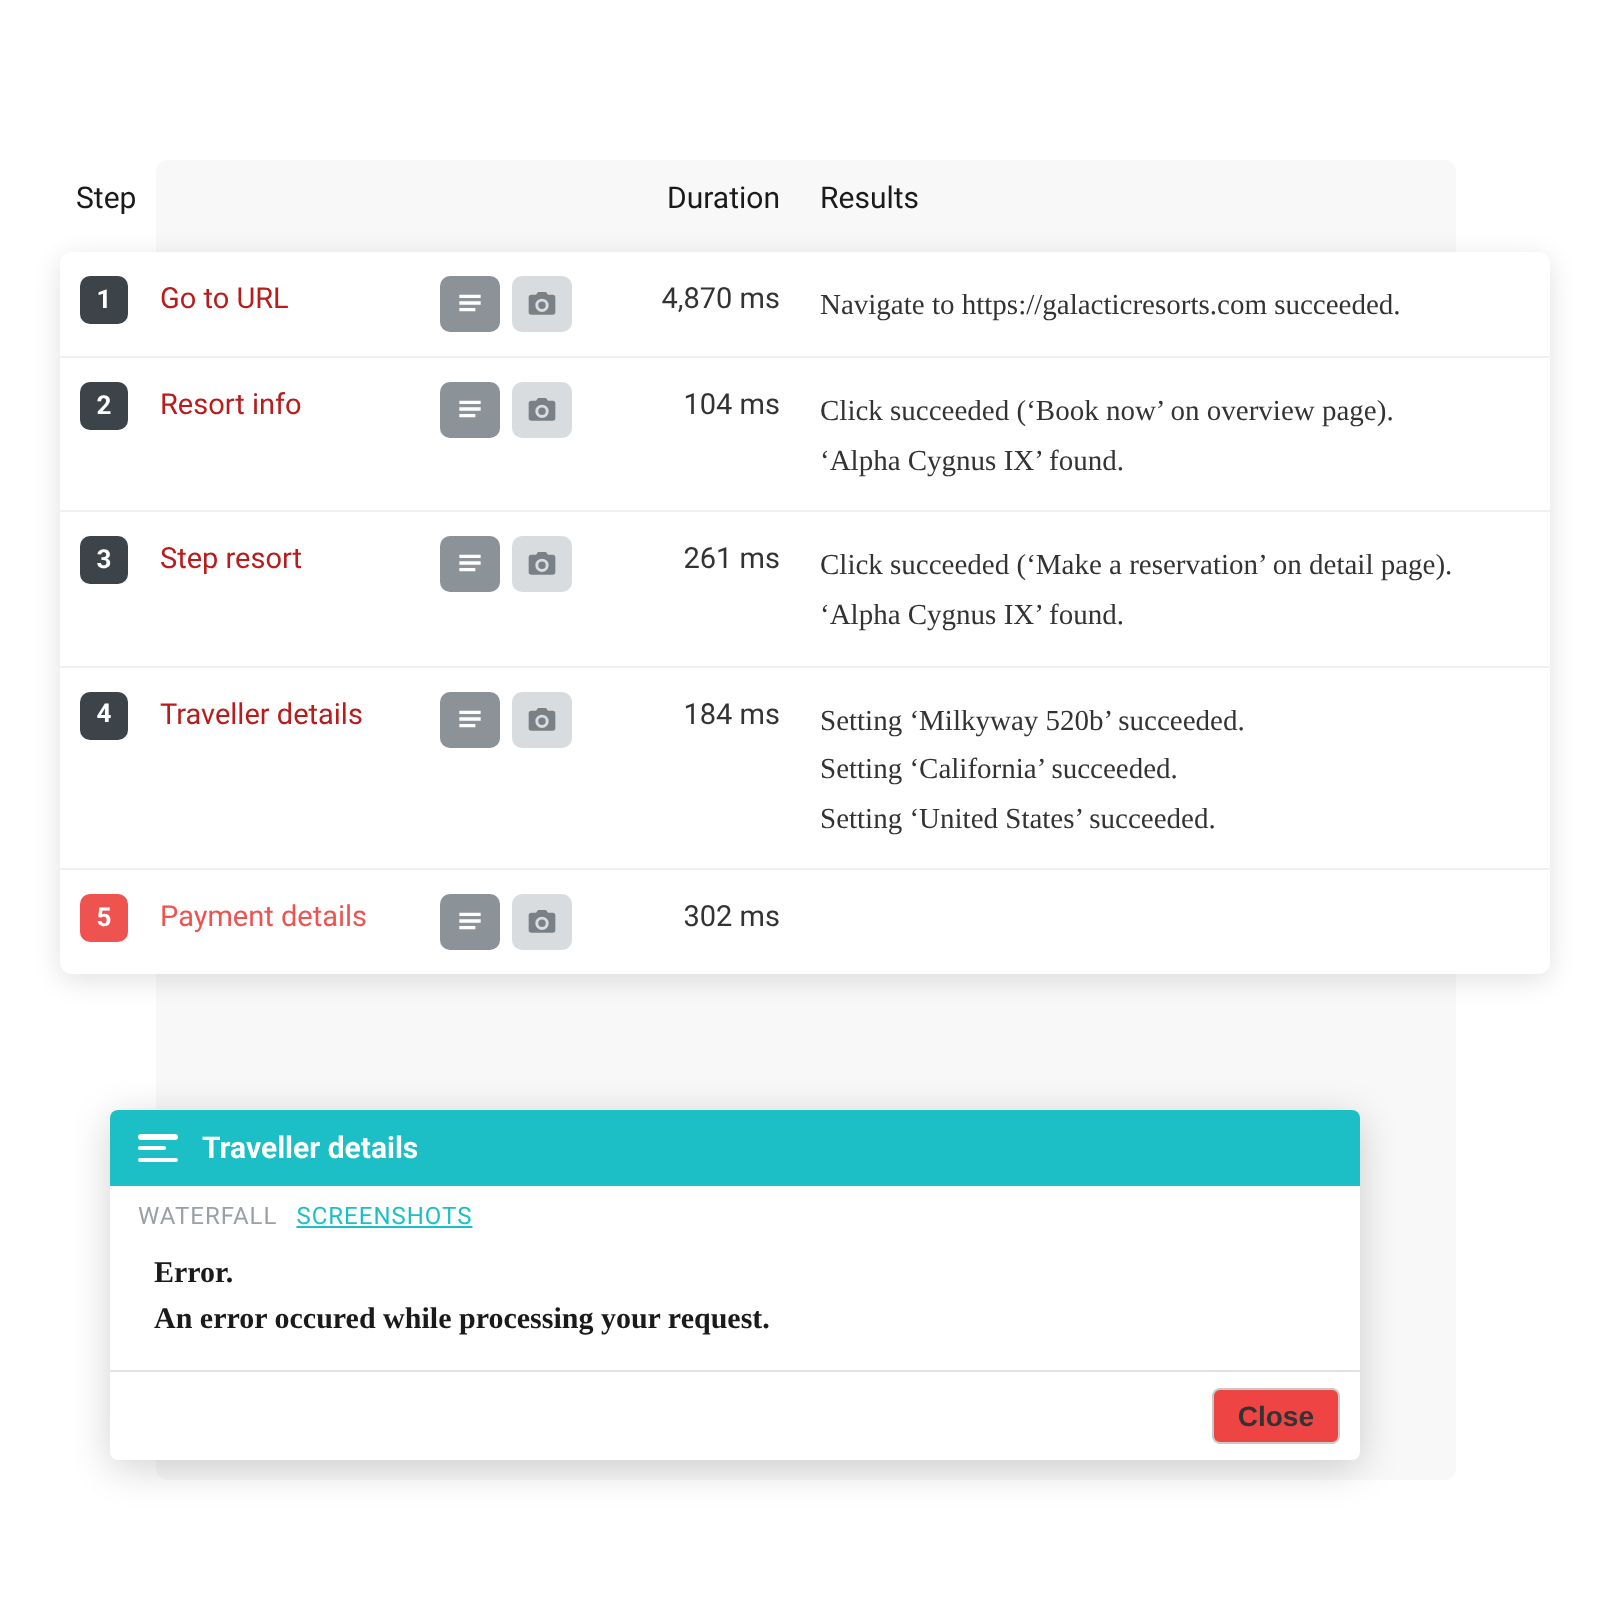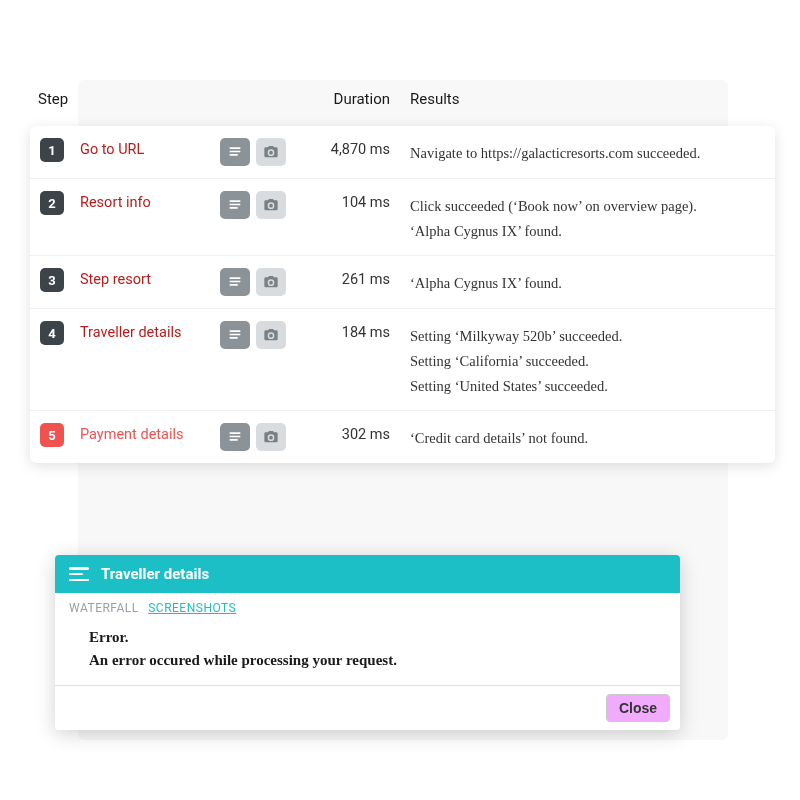"Click succeeded (‘Make a reservation’" span.res-line { html: none -> <span>Click succeeded (‘Make a reservation’ on detail page).</span> }
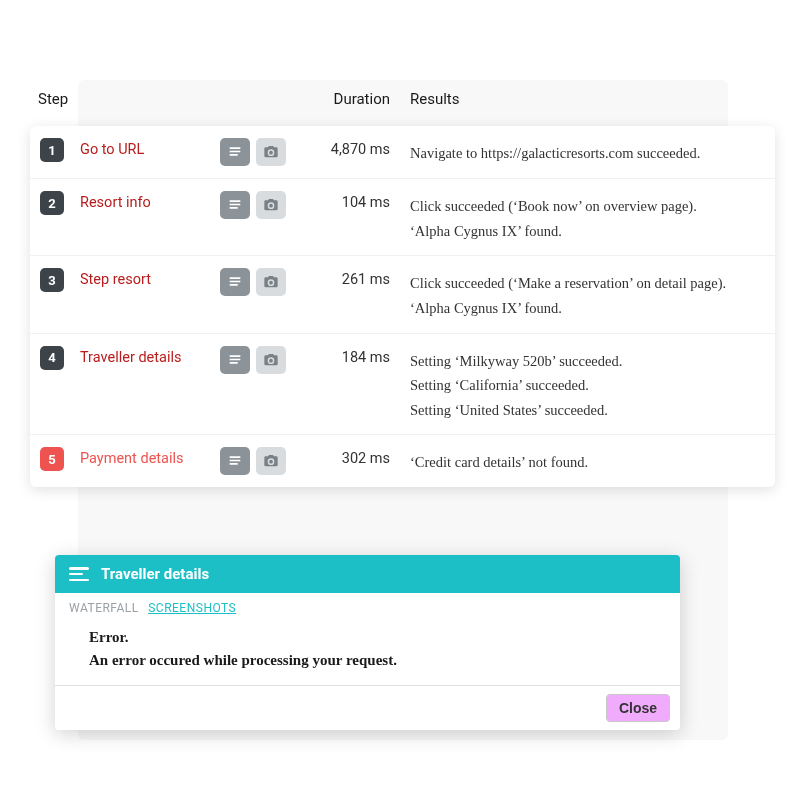"‘Credit card details’ not found." div.res-cell { html: <div> <span>‘Credit card details’ not found.</span> </div> -> none }
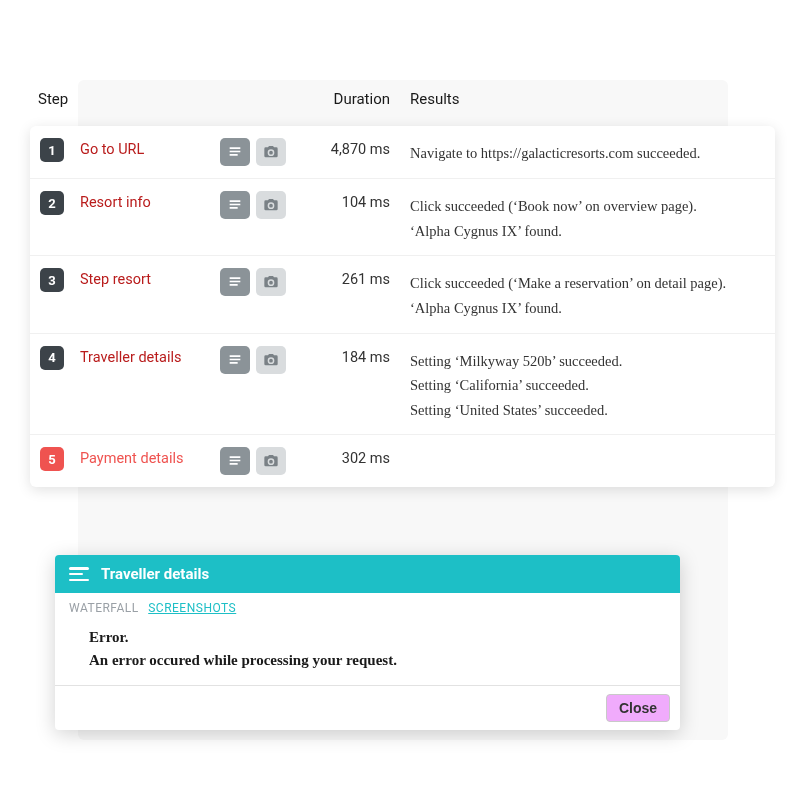"Error." .modal-body { padding: 10px 34px 16px 34px -> 10px 34px 16px 22px }
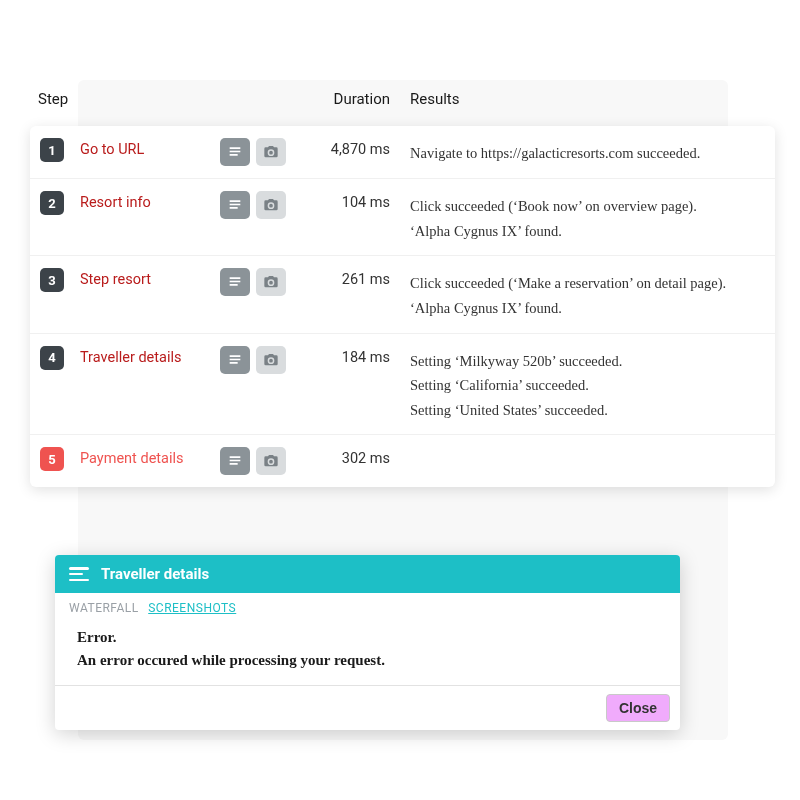"Close" .close-btn { background: #f0abfc -> #ef4444 }
